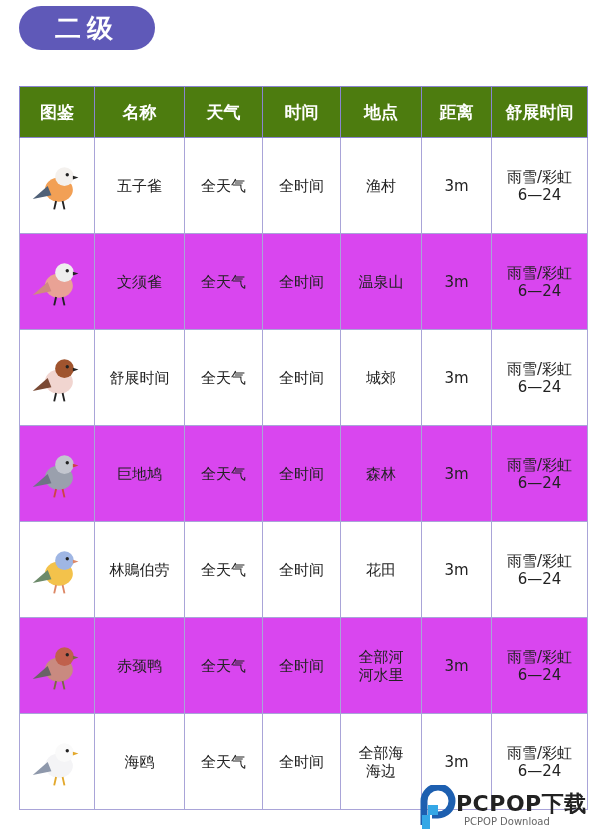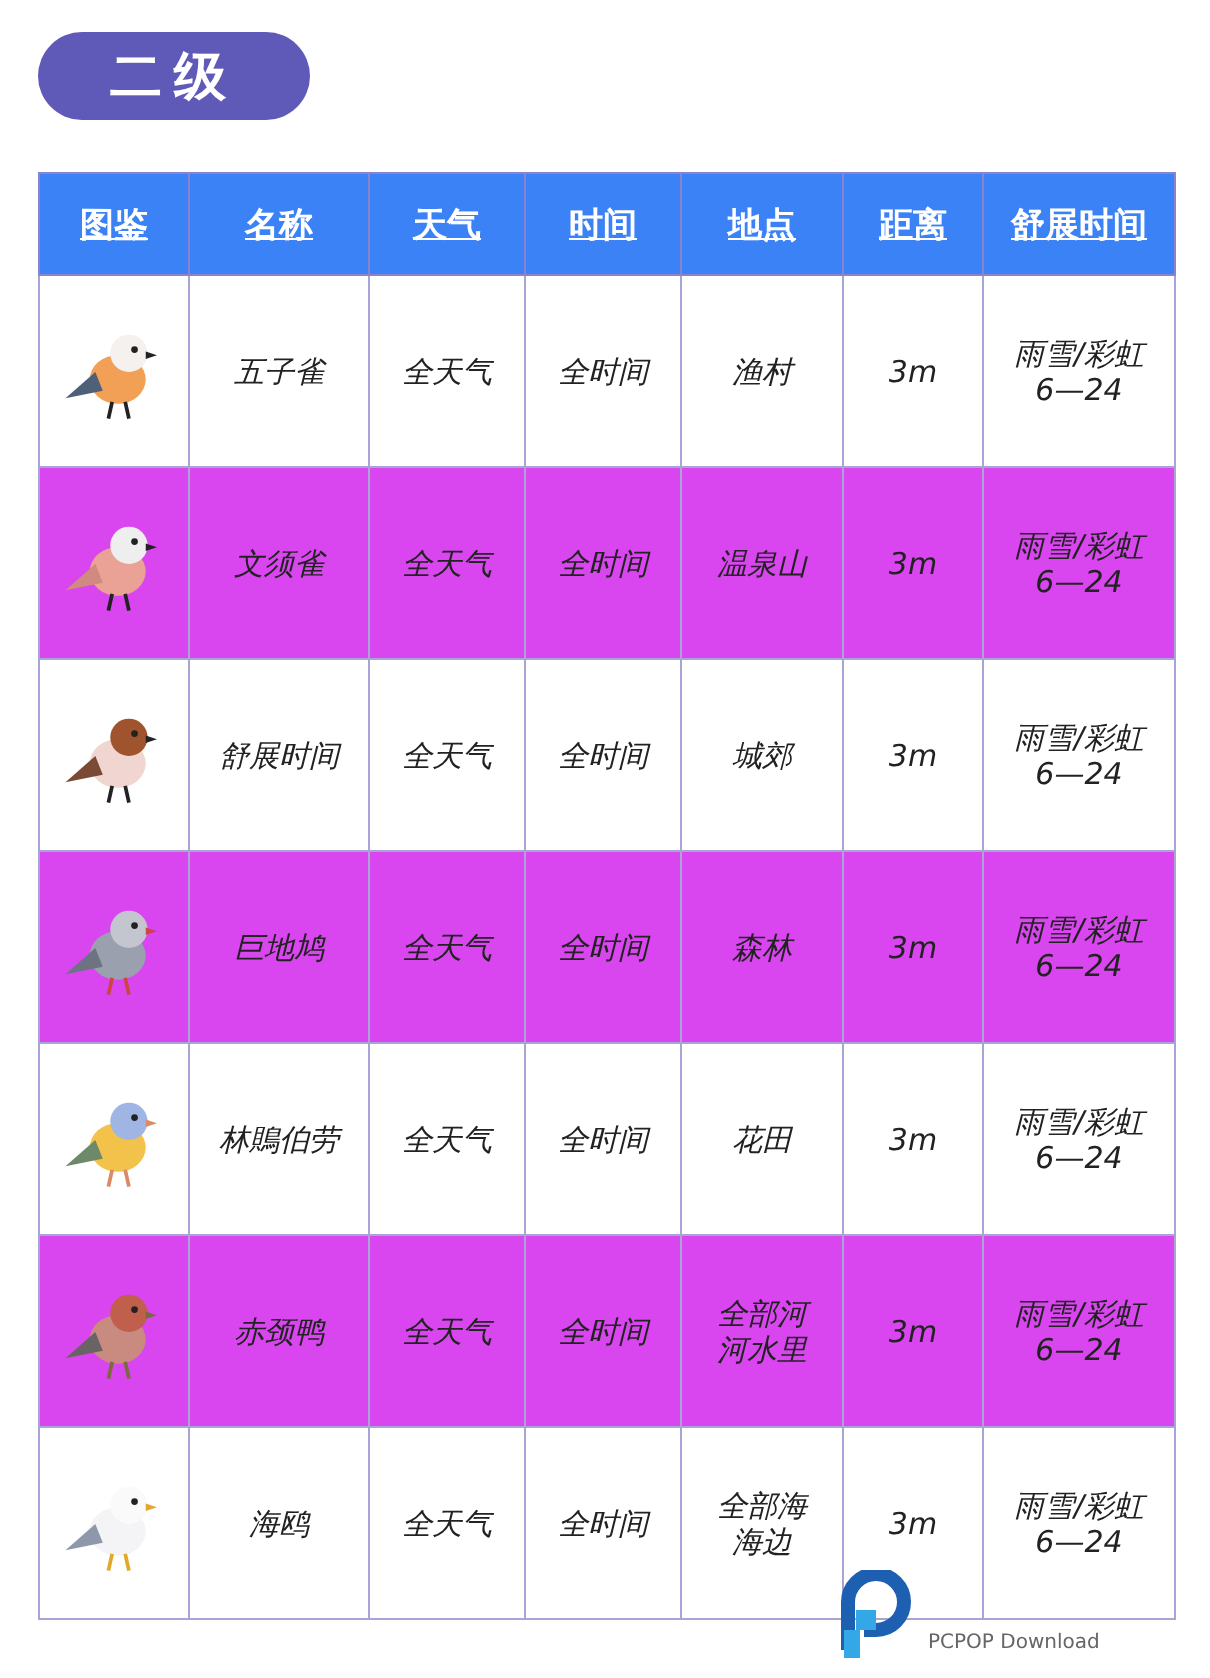"二级" .badge { top: 16px -> 6px }
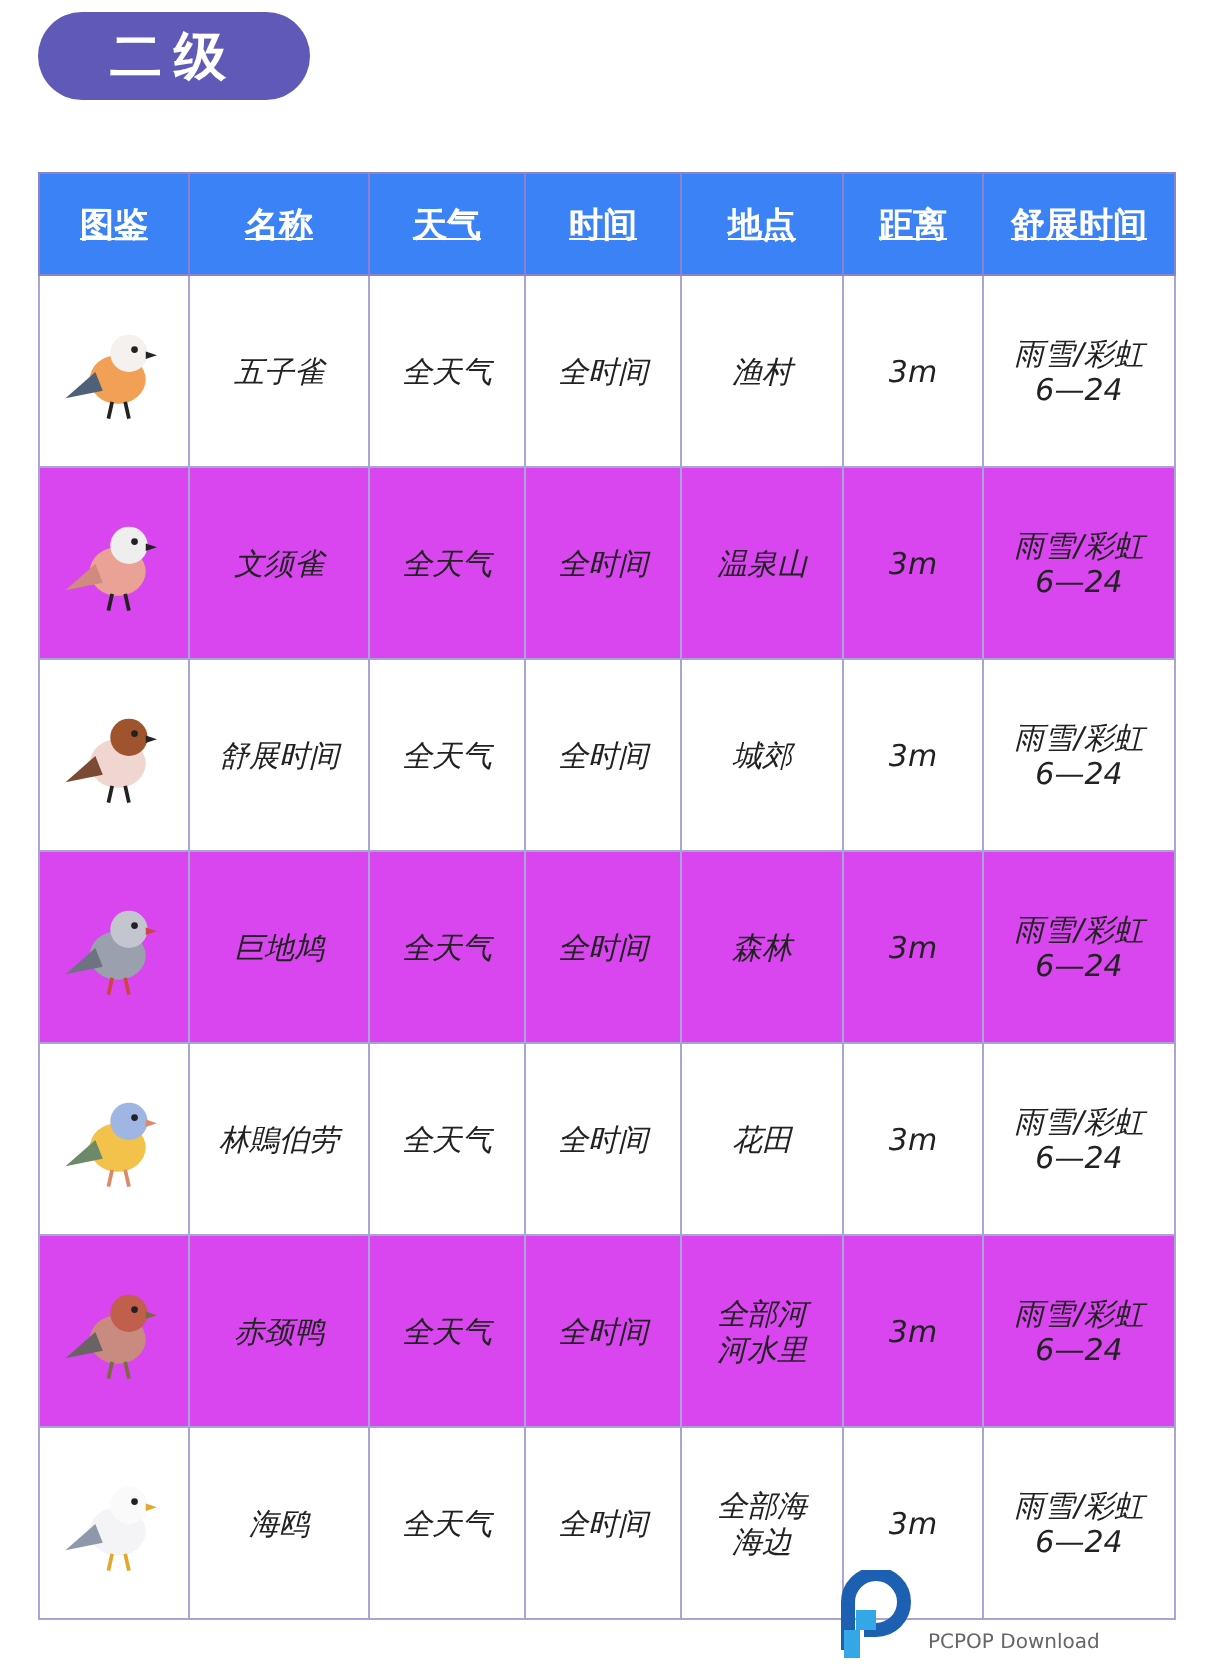"图鉴" th { background: #3b82f6 -> #4d7c0f; text-decoration: underline -> none }
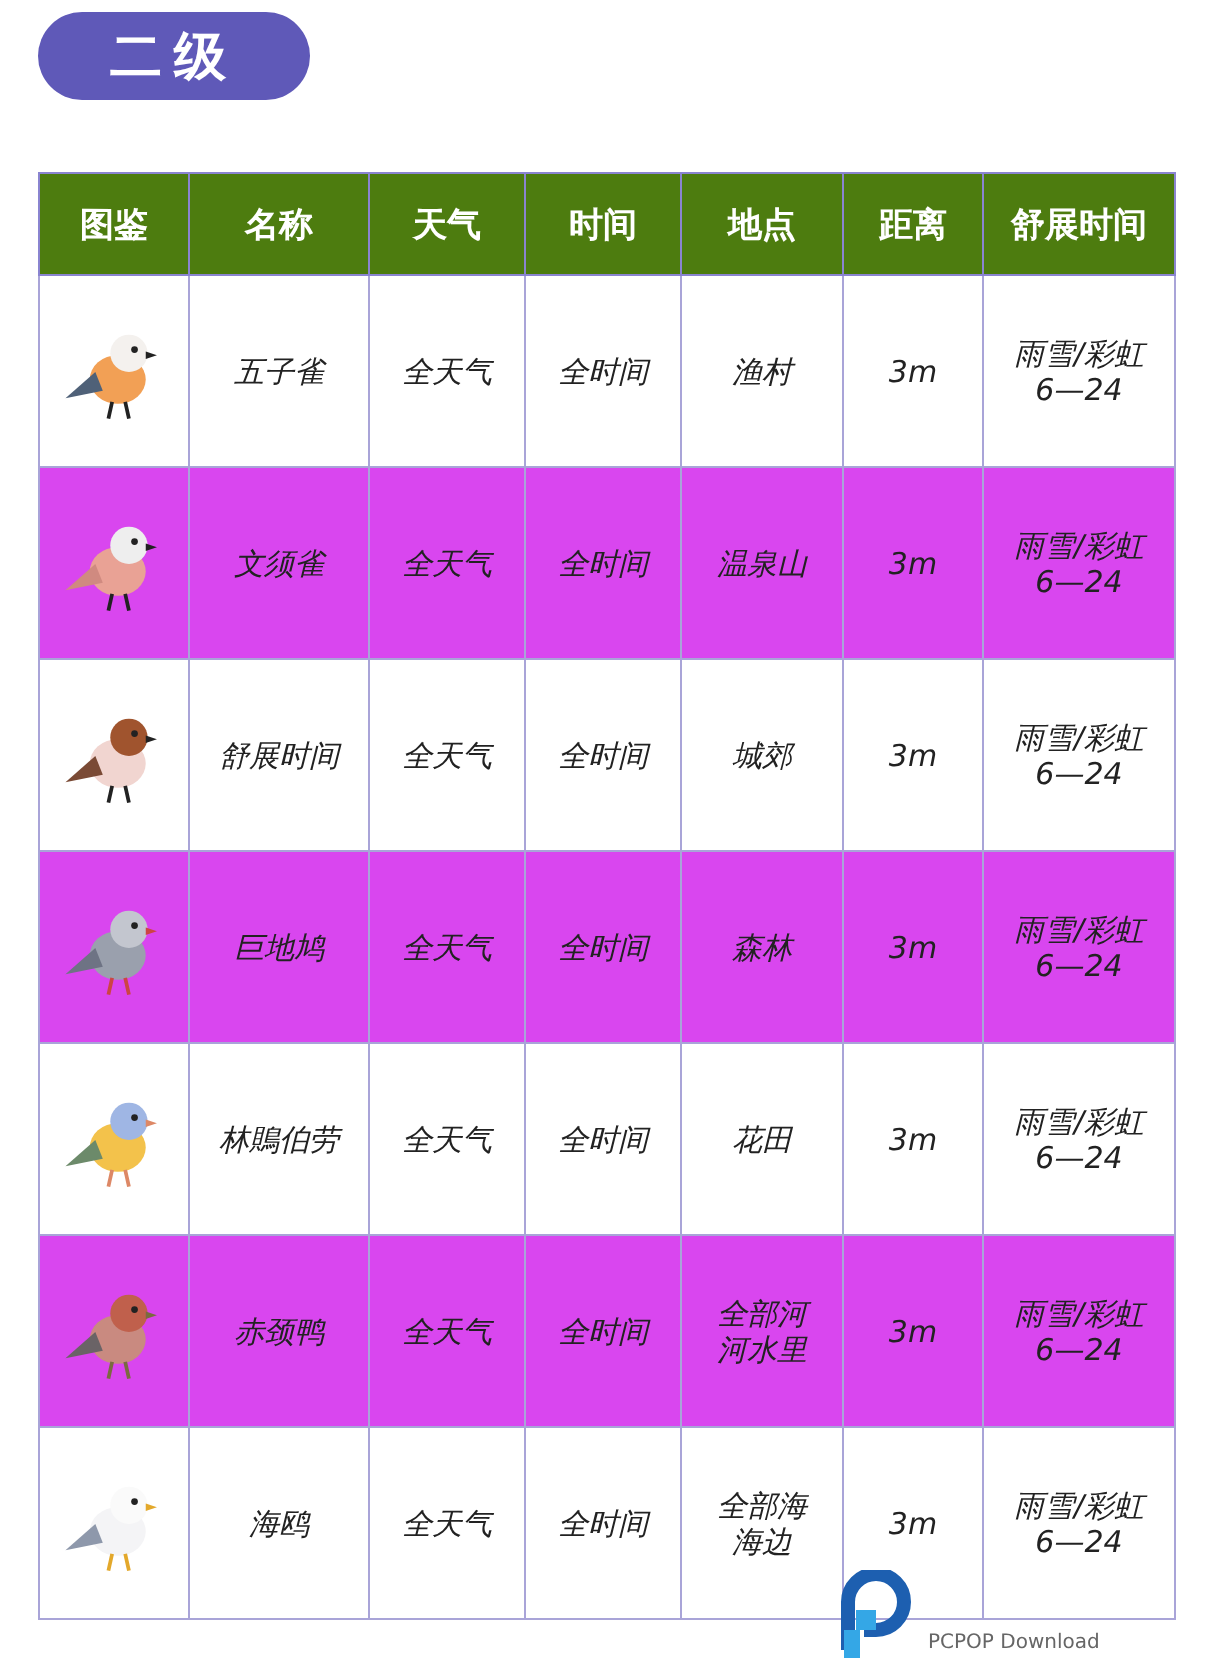"五子雀" td { font-style: italic -> none }
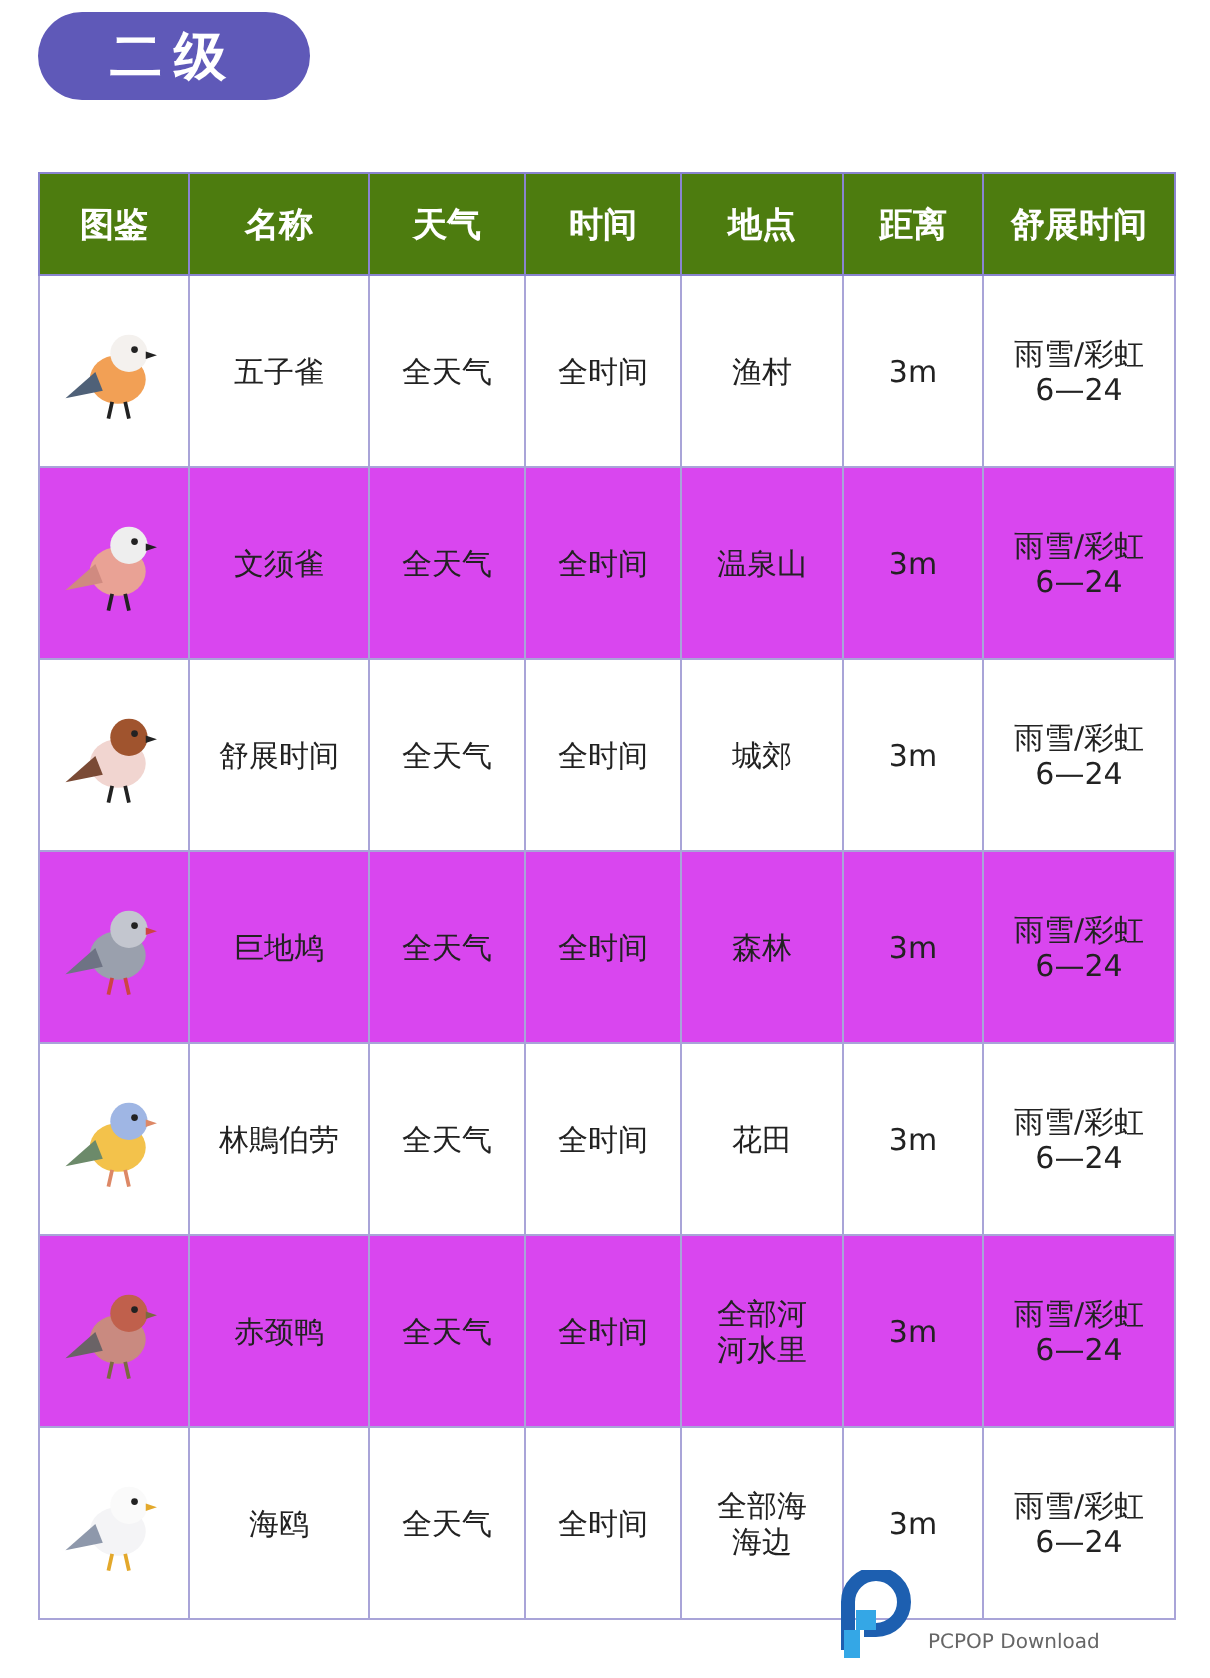"PCPOP下载" span.brand { html: none -> <span>PCPOP下载</span> }
